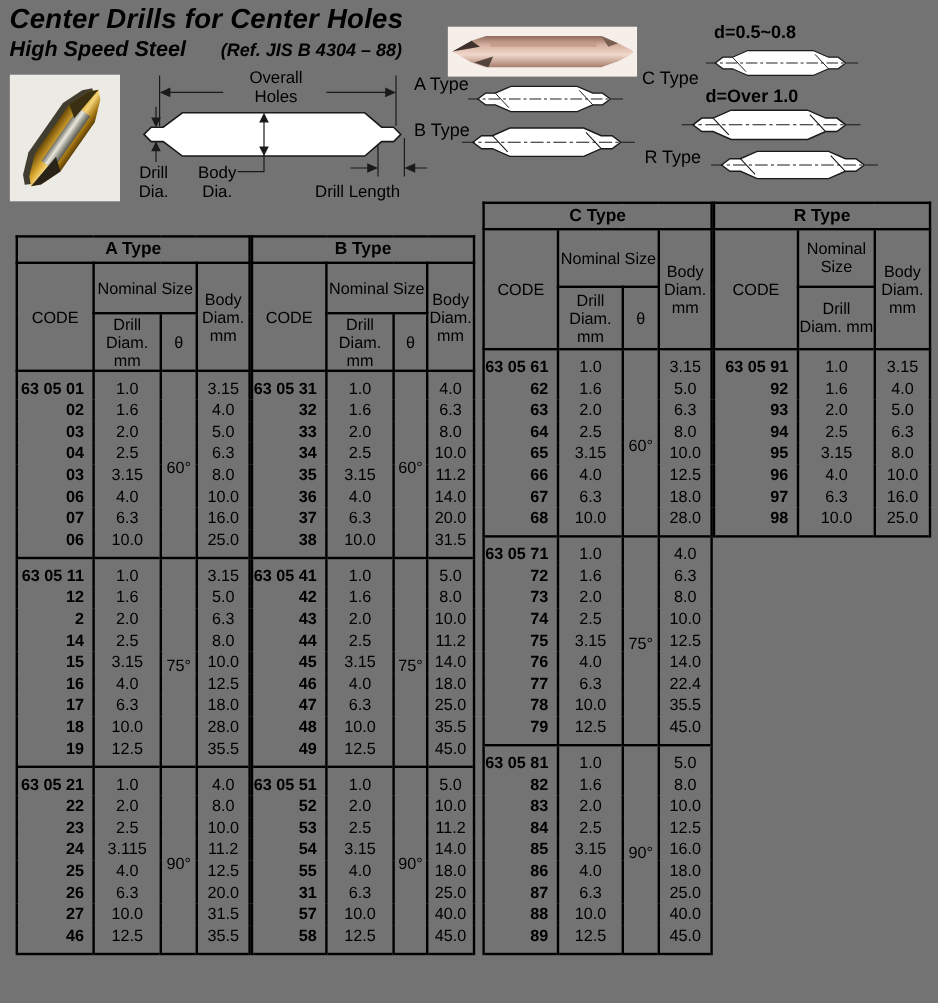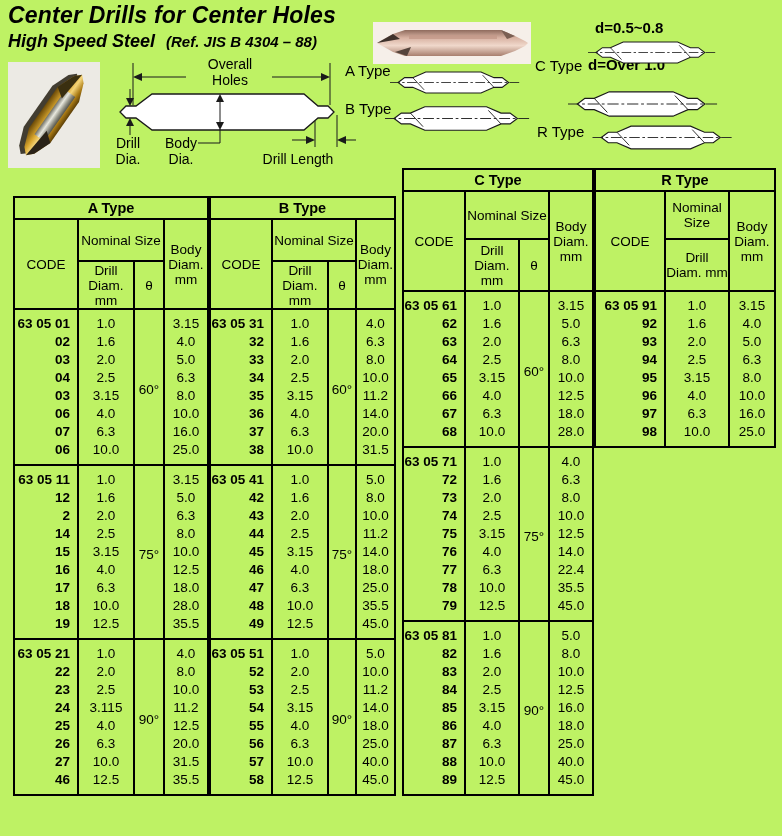"Center Drills for Center Holes" .page { background: #bef264 -> #737373 }
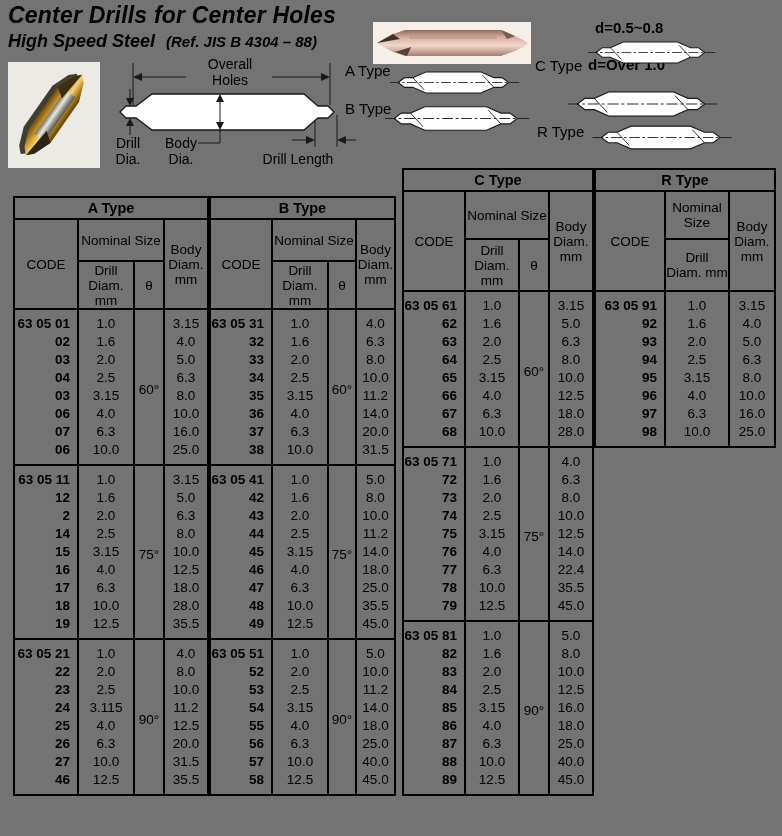"(Ref. JIS B 4304 –" .reference { margin-left: 11px -> 29px }
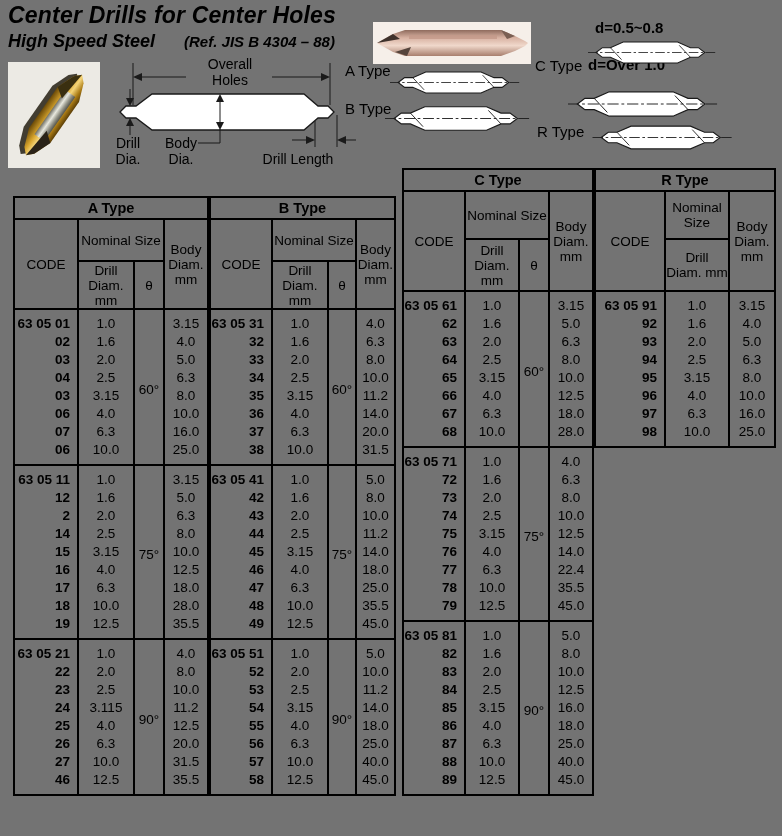"d=Over 1.0" .note-large { top: 56px -> 72px }
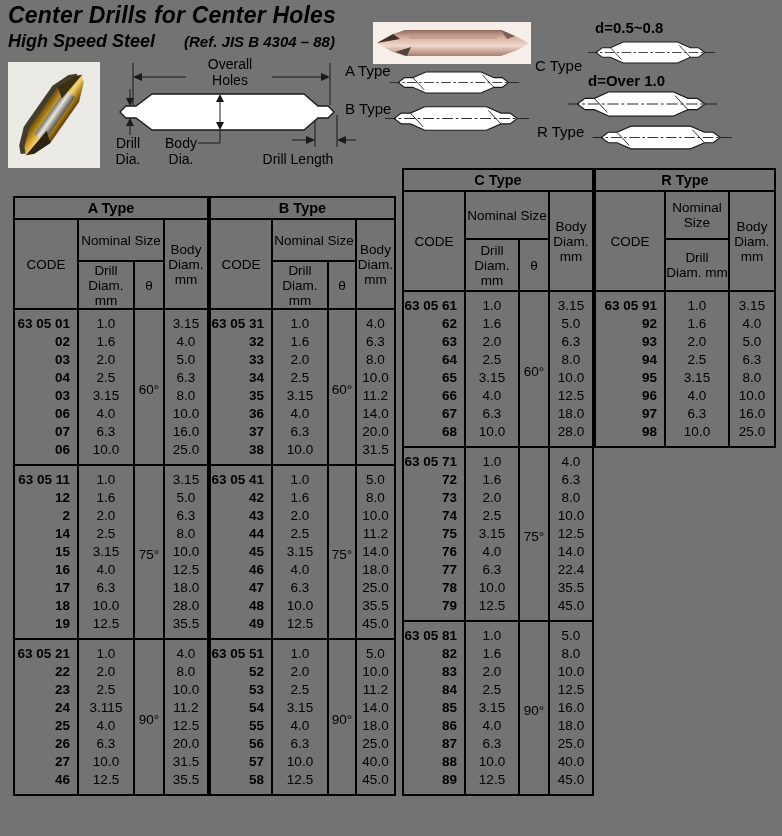"56" td.code { text: 56 -> 31 }
